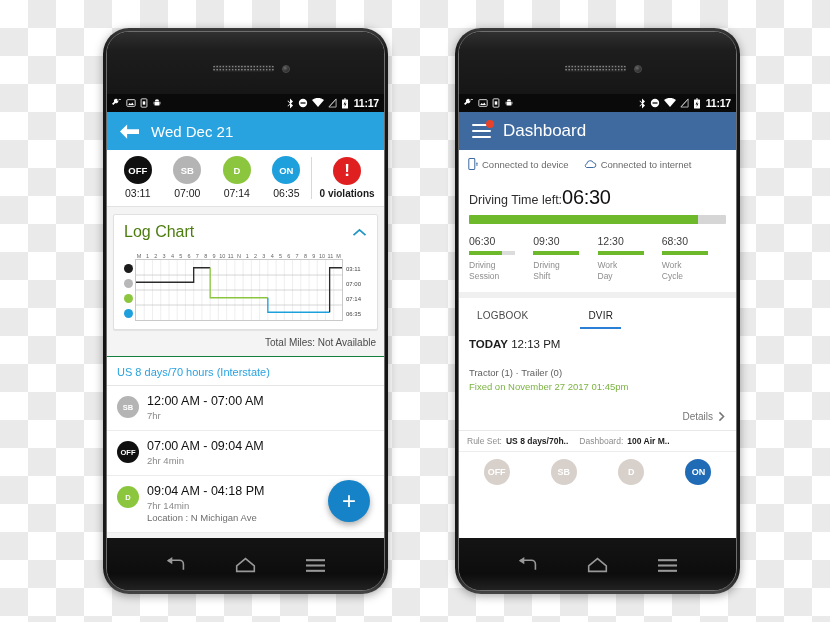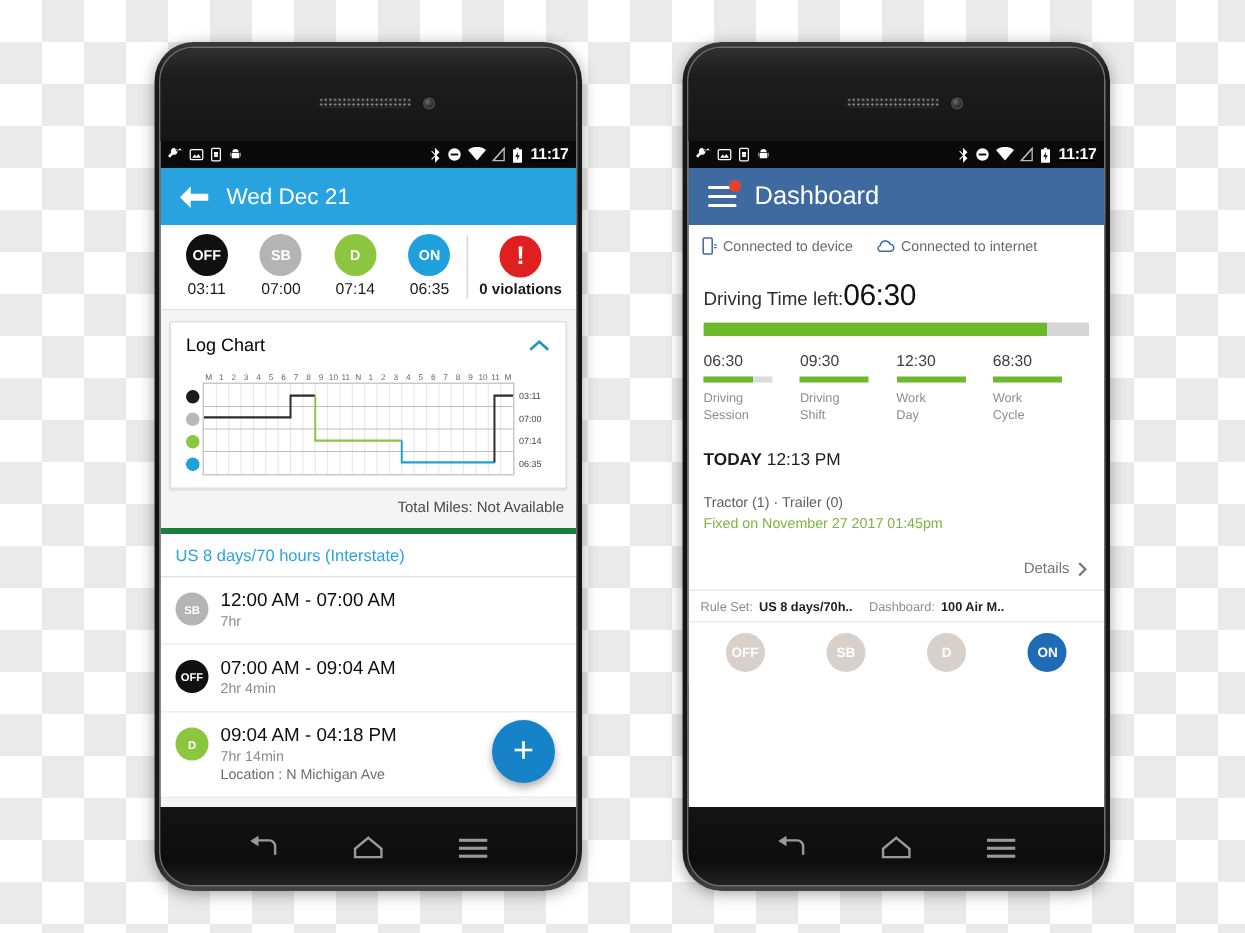"Log Chart" .card-title { color: #000000 -> #4d7c0f; font-size: 12px -> 16px }
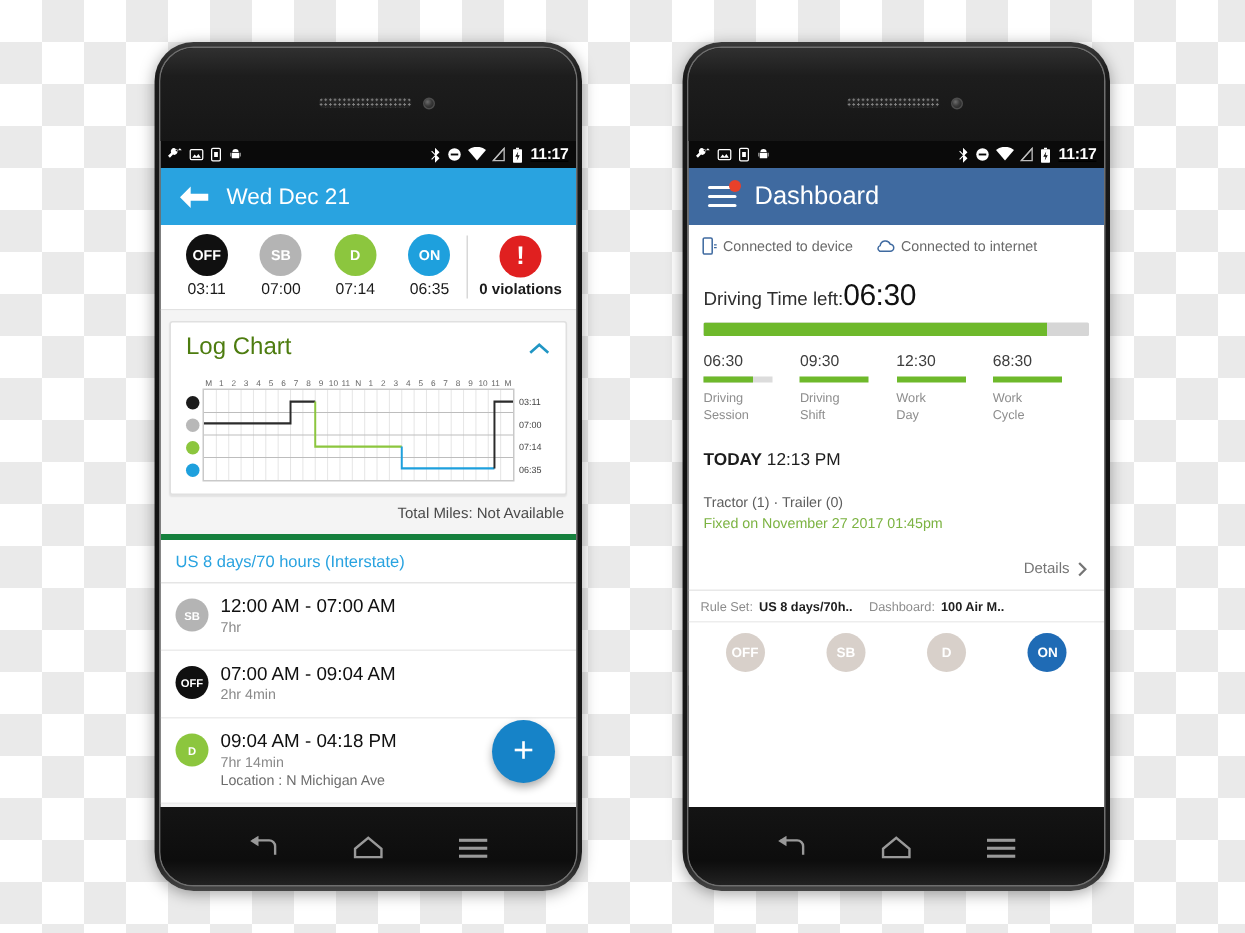"LOGBOOK" div.dvir-tabs { html: none -> <div> <div>LOGBOOK</div> <div>DVIR</div> </div> }
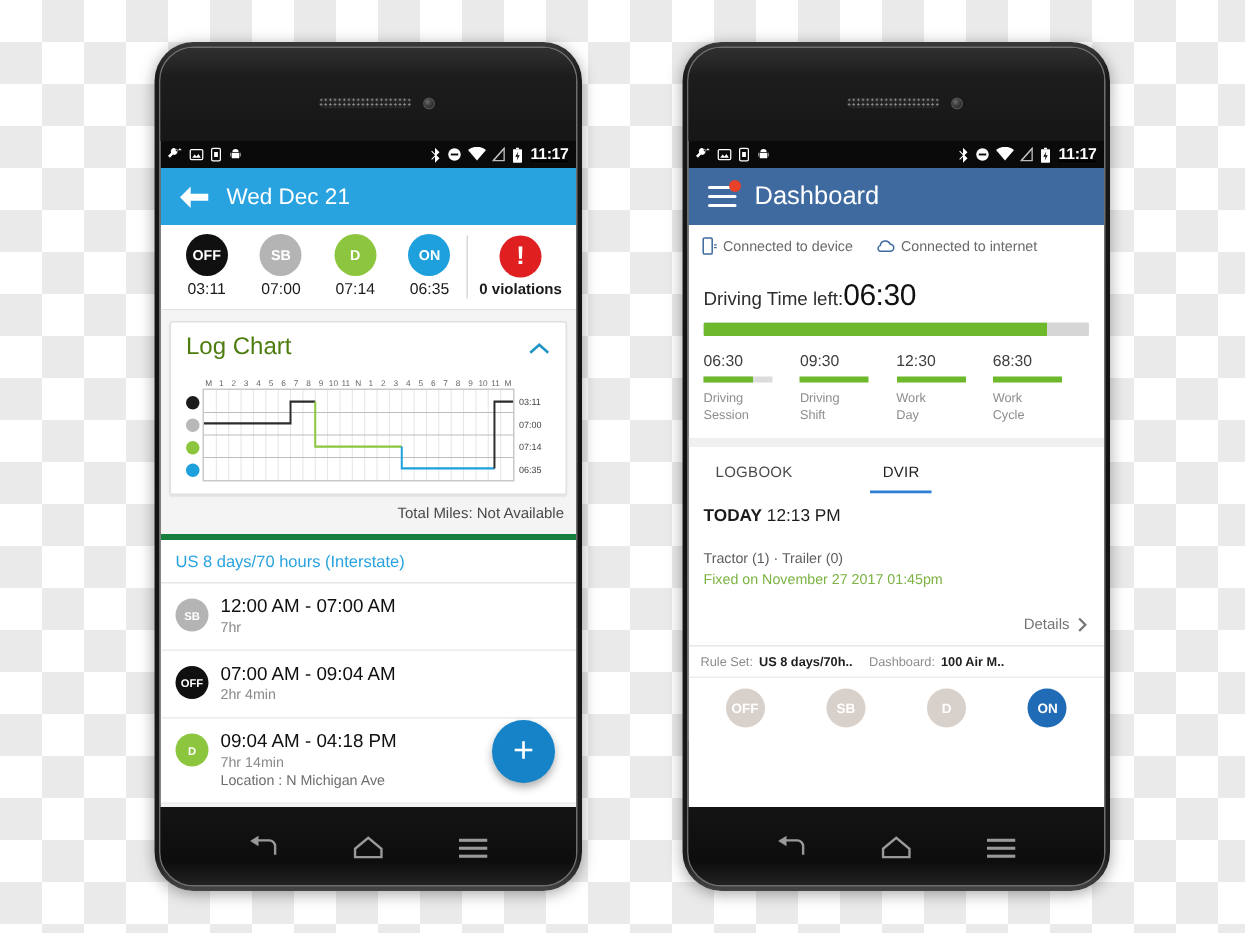"US 8 days/70 hours (Interstate)" .loglist { border-top: 4px solid #15803d -> 1px solid #15803d }
